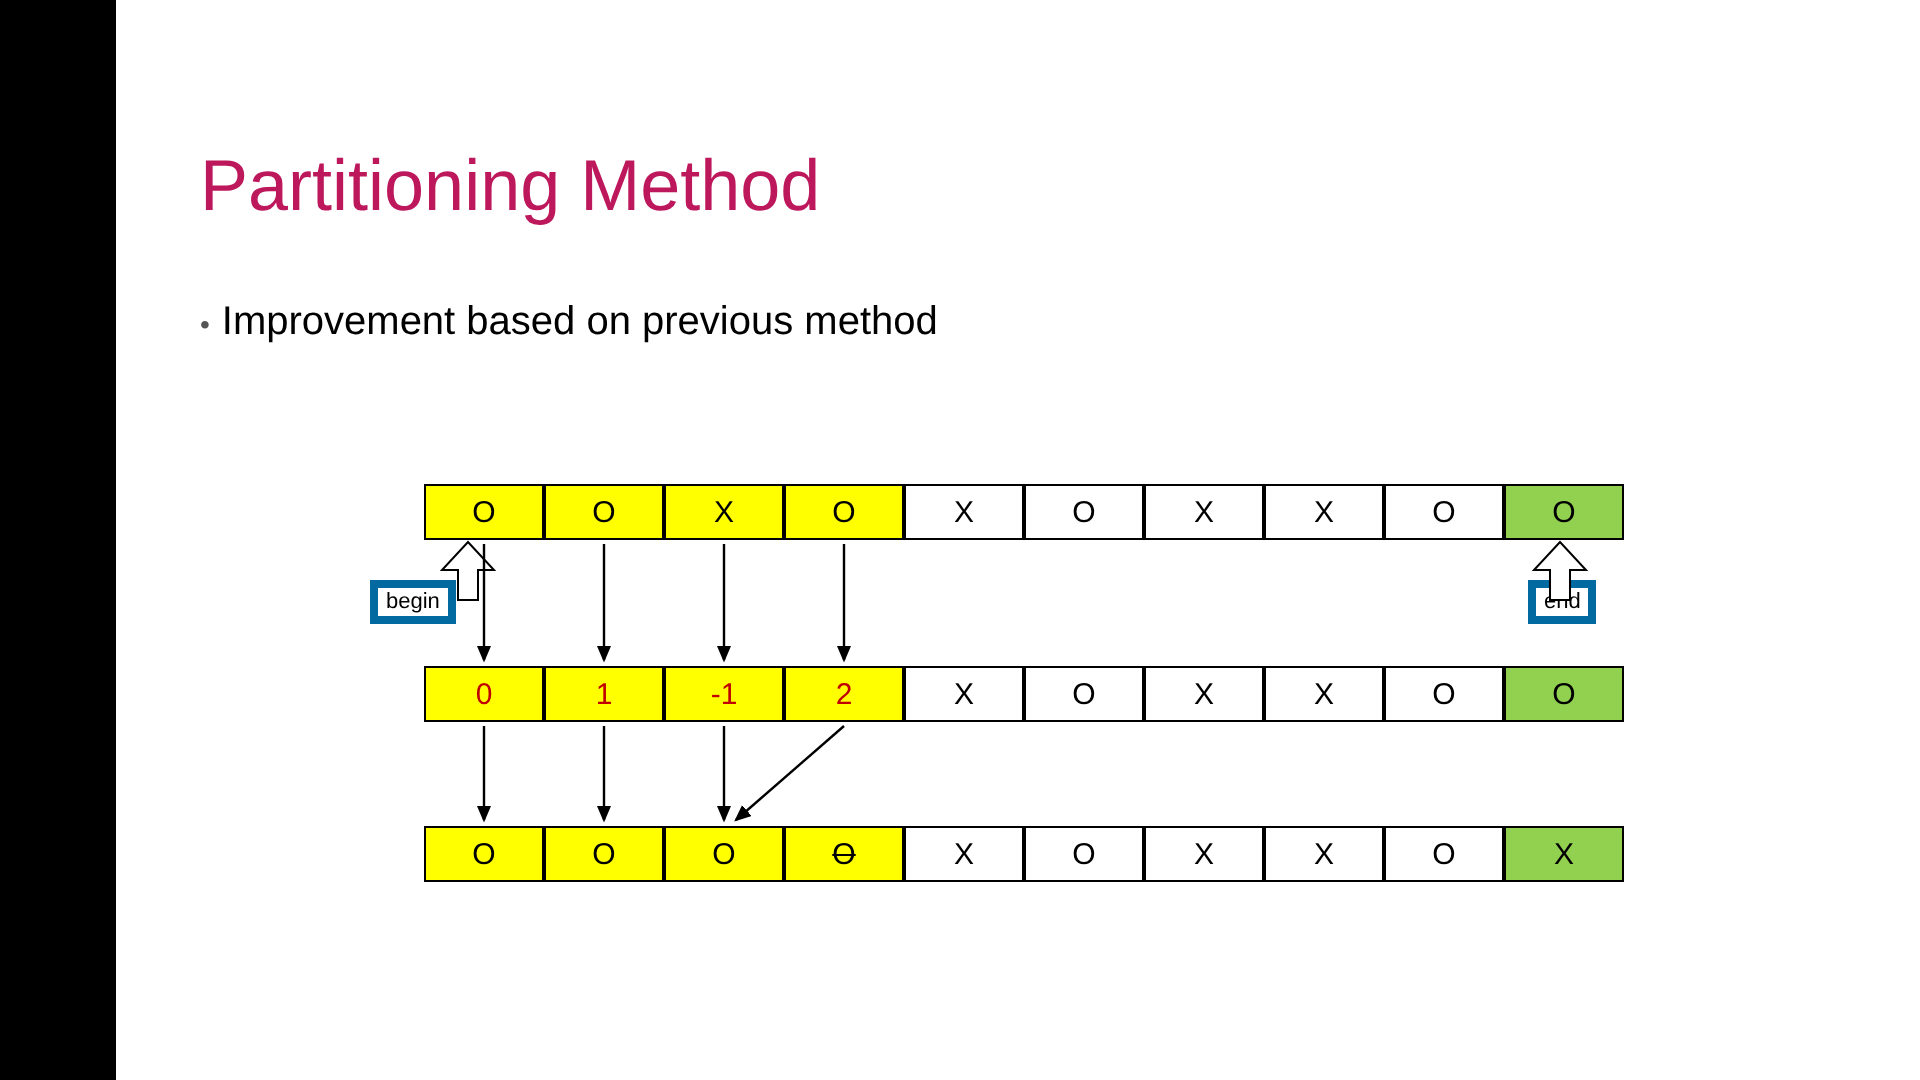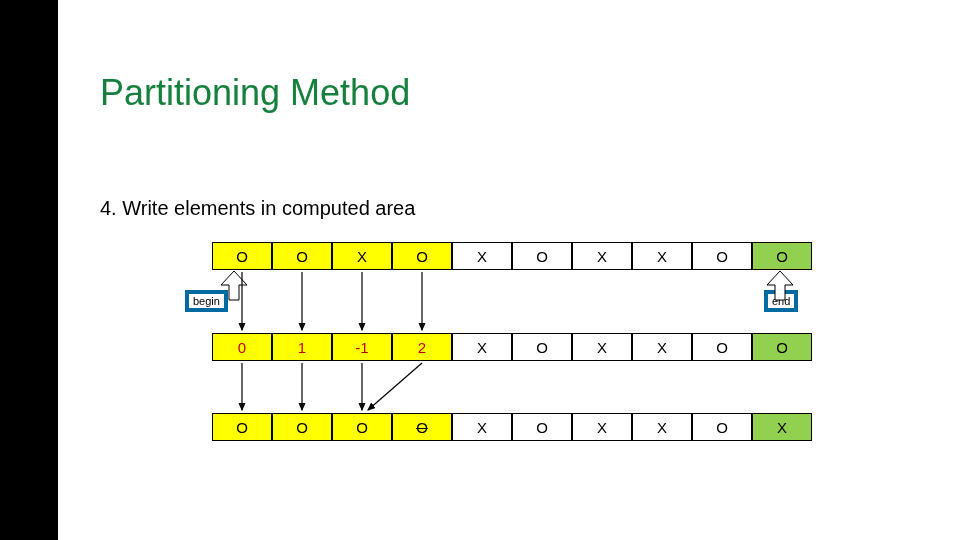"Partitioning Method" .title { color: #15803d -> #be185d }
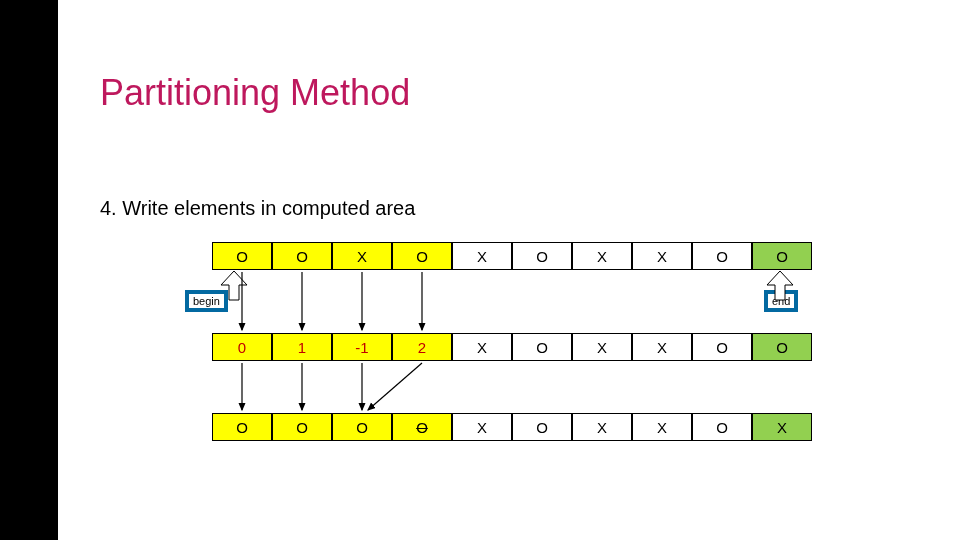"• Improvement based on previous" div.bullet { html: none -> <div> <span>•</span><span>Improvement based on previous method</span> </div> }
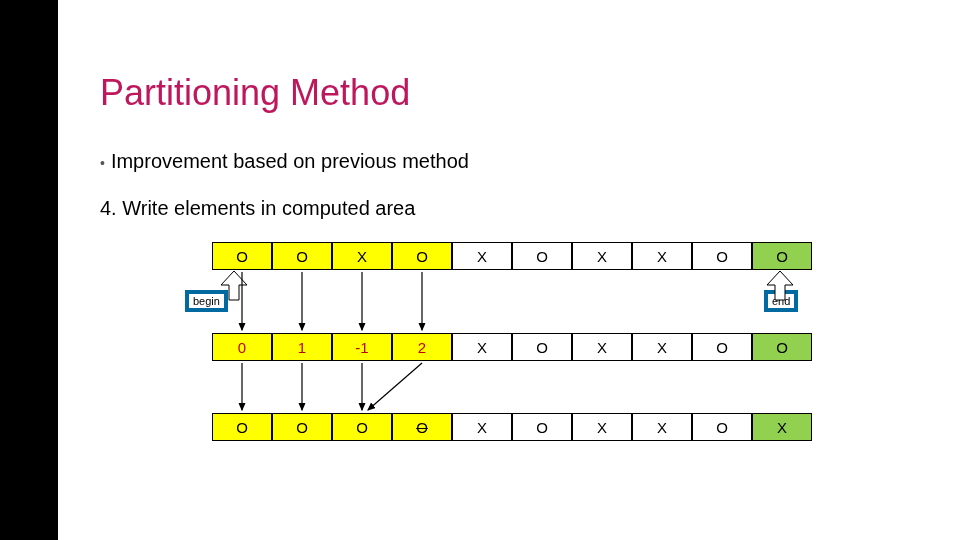"4. Write elements in computed" div.steptxt { html: <div>4. Write elements in computed area</div> -> none }
